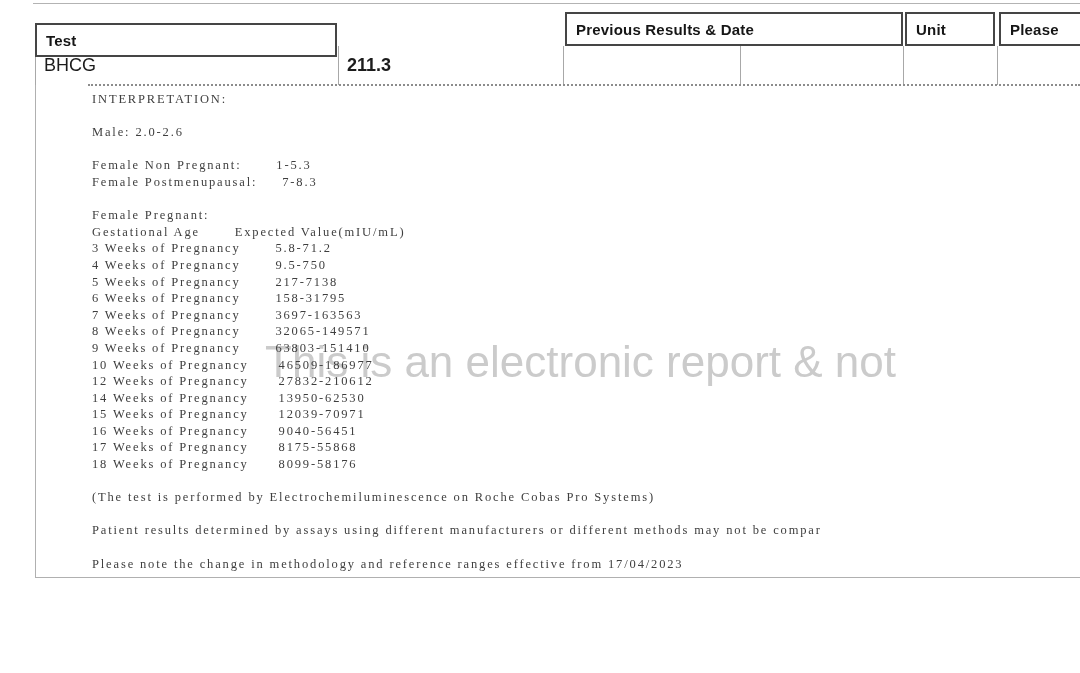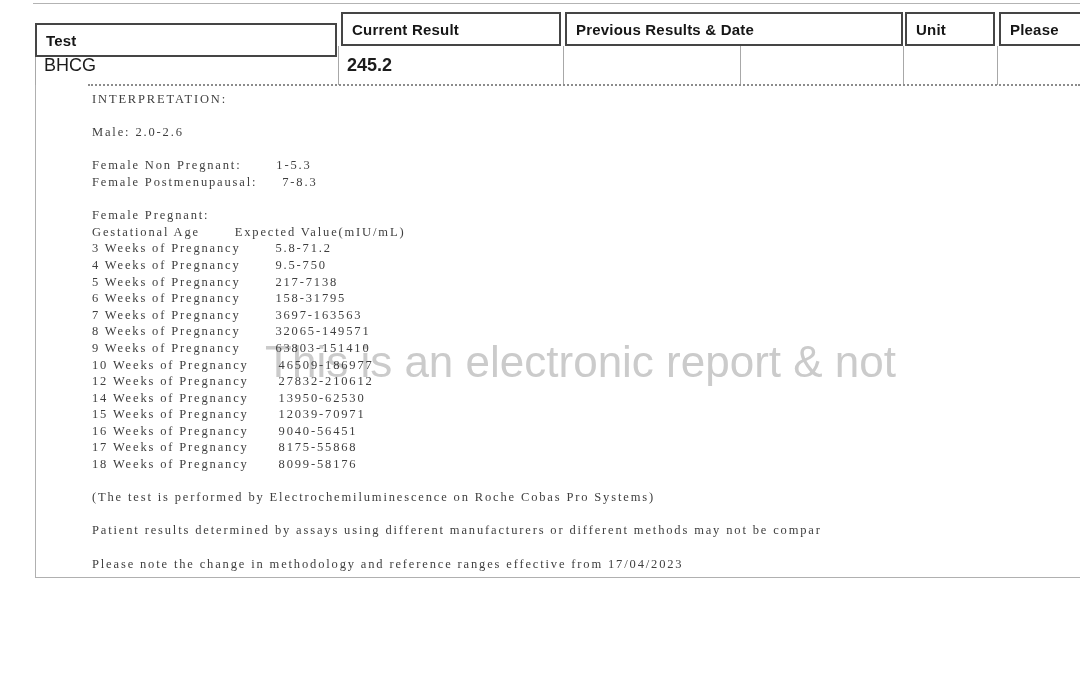"Current Result" div.hdr-box { html: <div> <span>Current Result</span> </div> -> none }
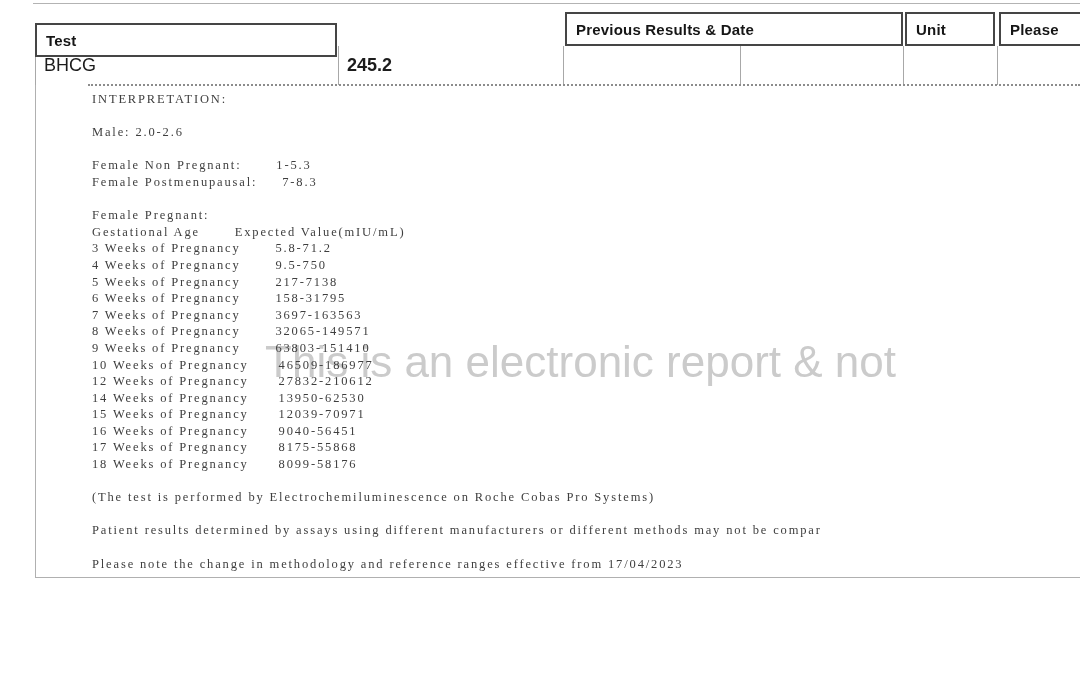"245.2" div.cell { text: 245.2 -> 211.3 }
